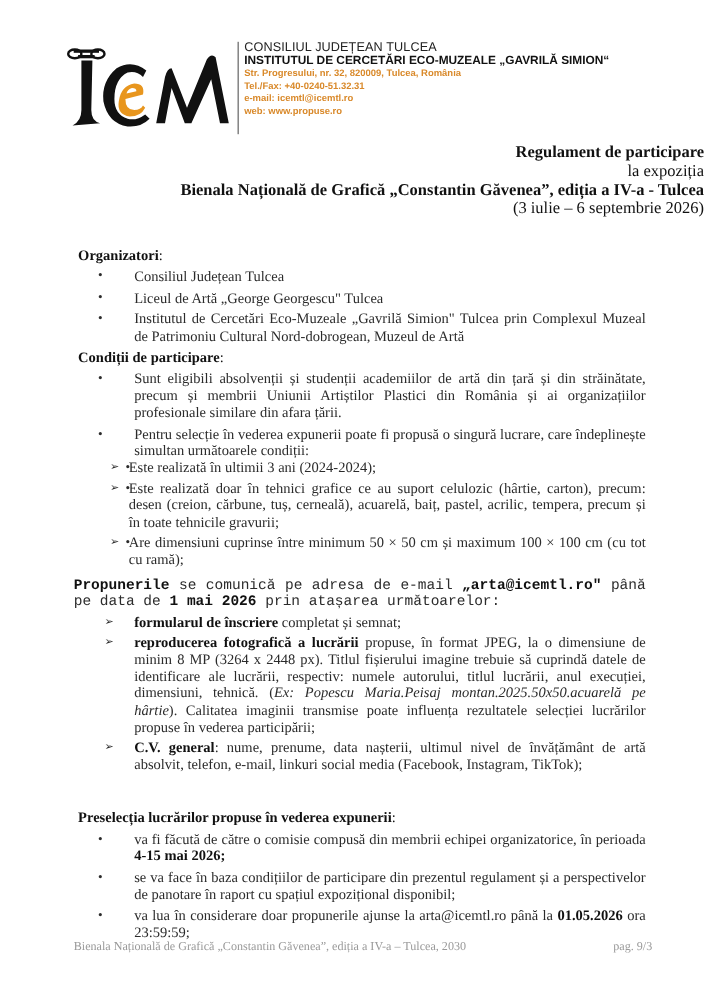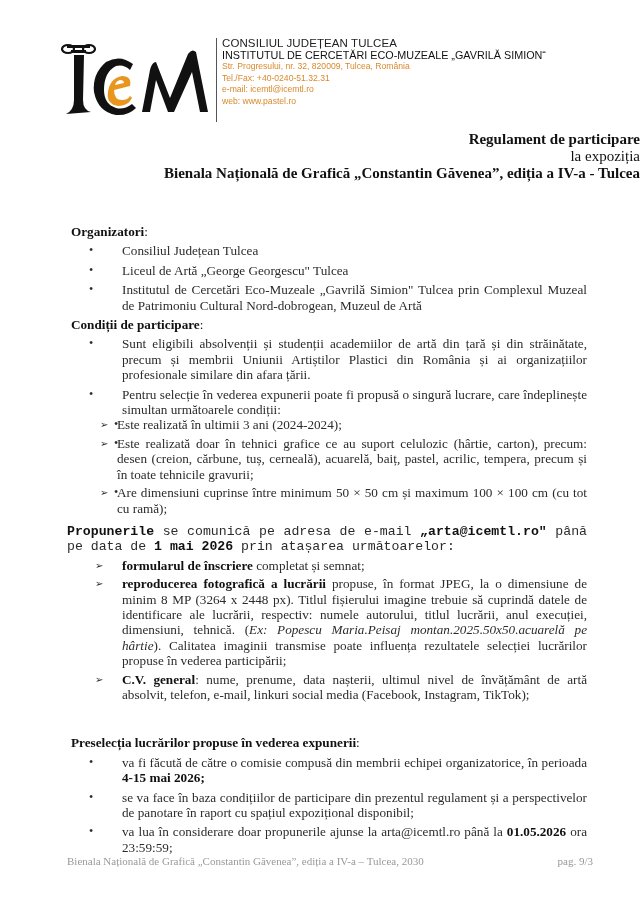"INSTITUTUL DE CERCETĂRI ECO-MUZEALE „GAVRILĂ SIMION“" .lh-institute { font-weight: normal -> bold }
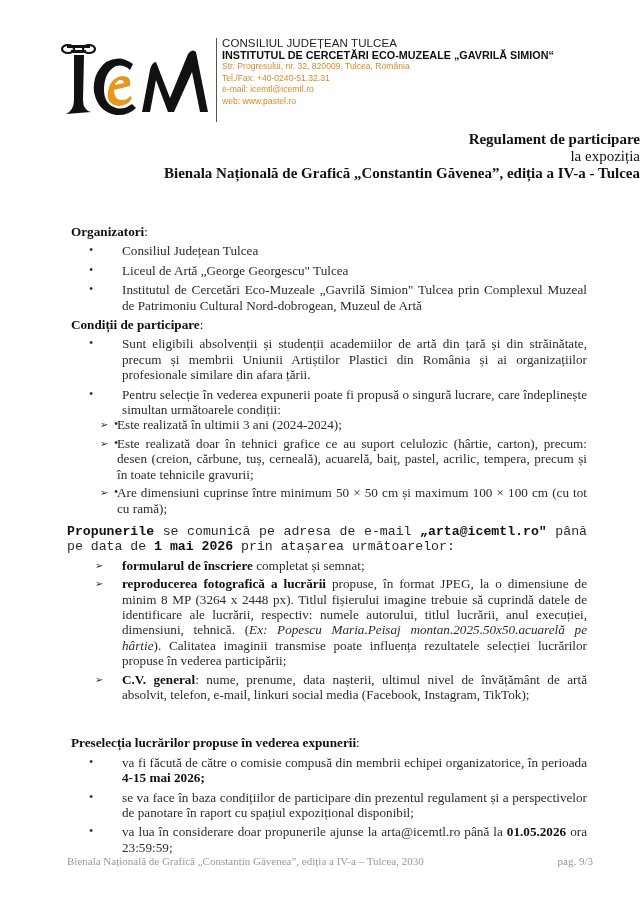"Str. Progresului, nr. 32, 820009," .lh-contact { font-weight: none -> bold }
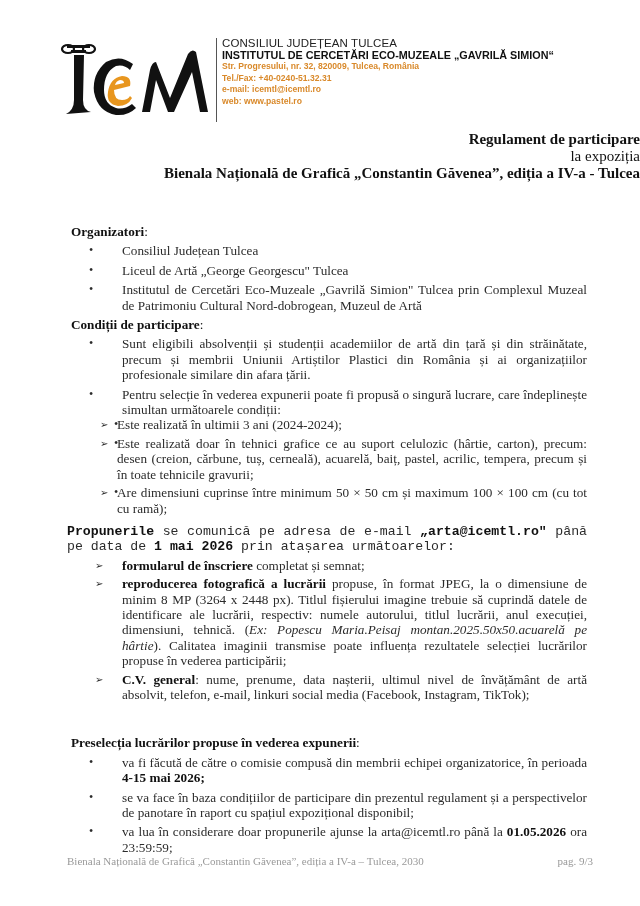"web: www.pastel.ro" div.lh-contact { text: www.pastel.ro -> www.propuse.ro }
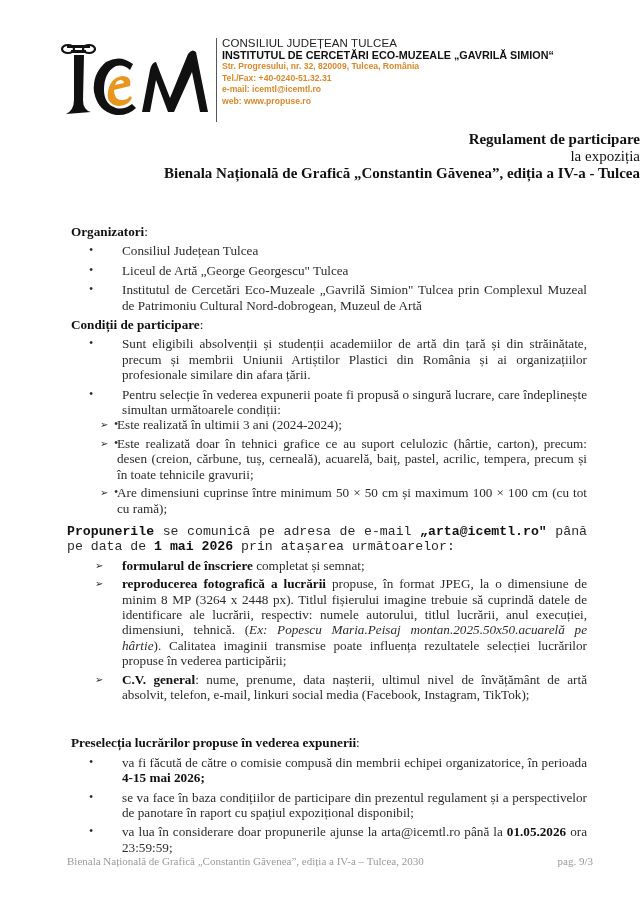"(3 iulie – 6 septembrie" div { html: none -> <div>(3 iulie – 6 septembrie 2026)</div> }
